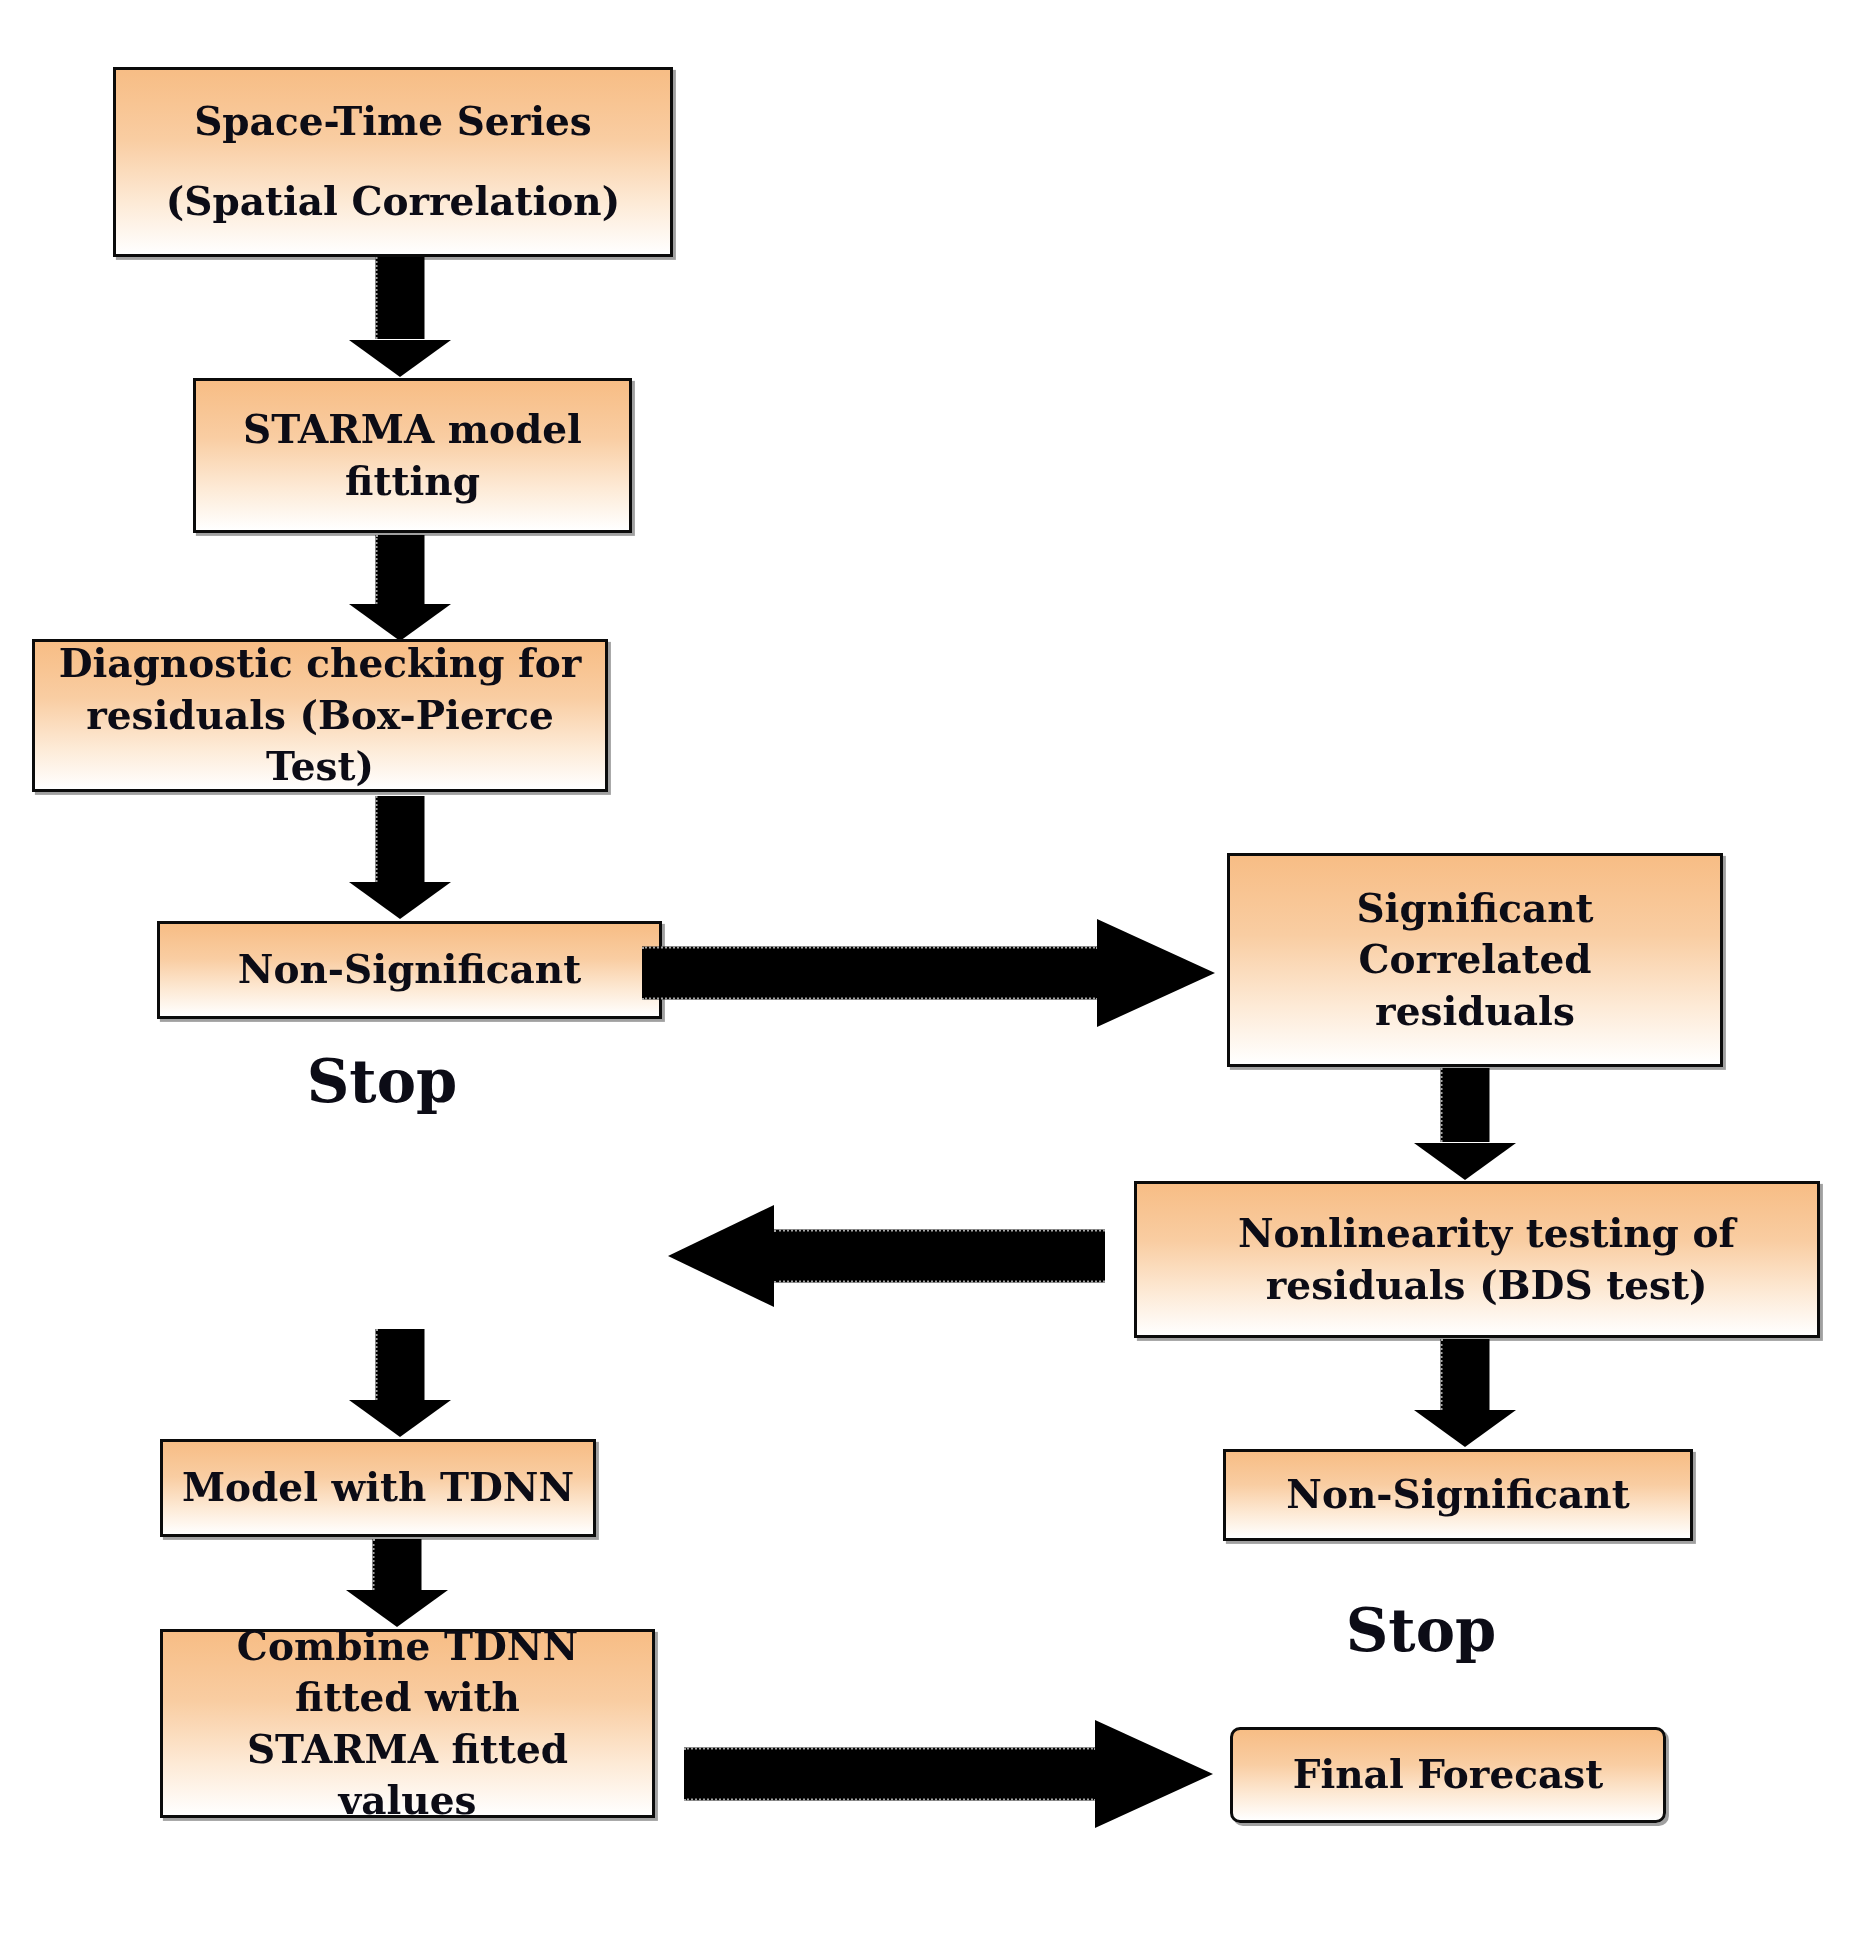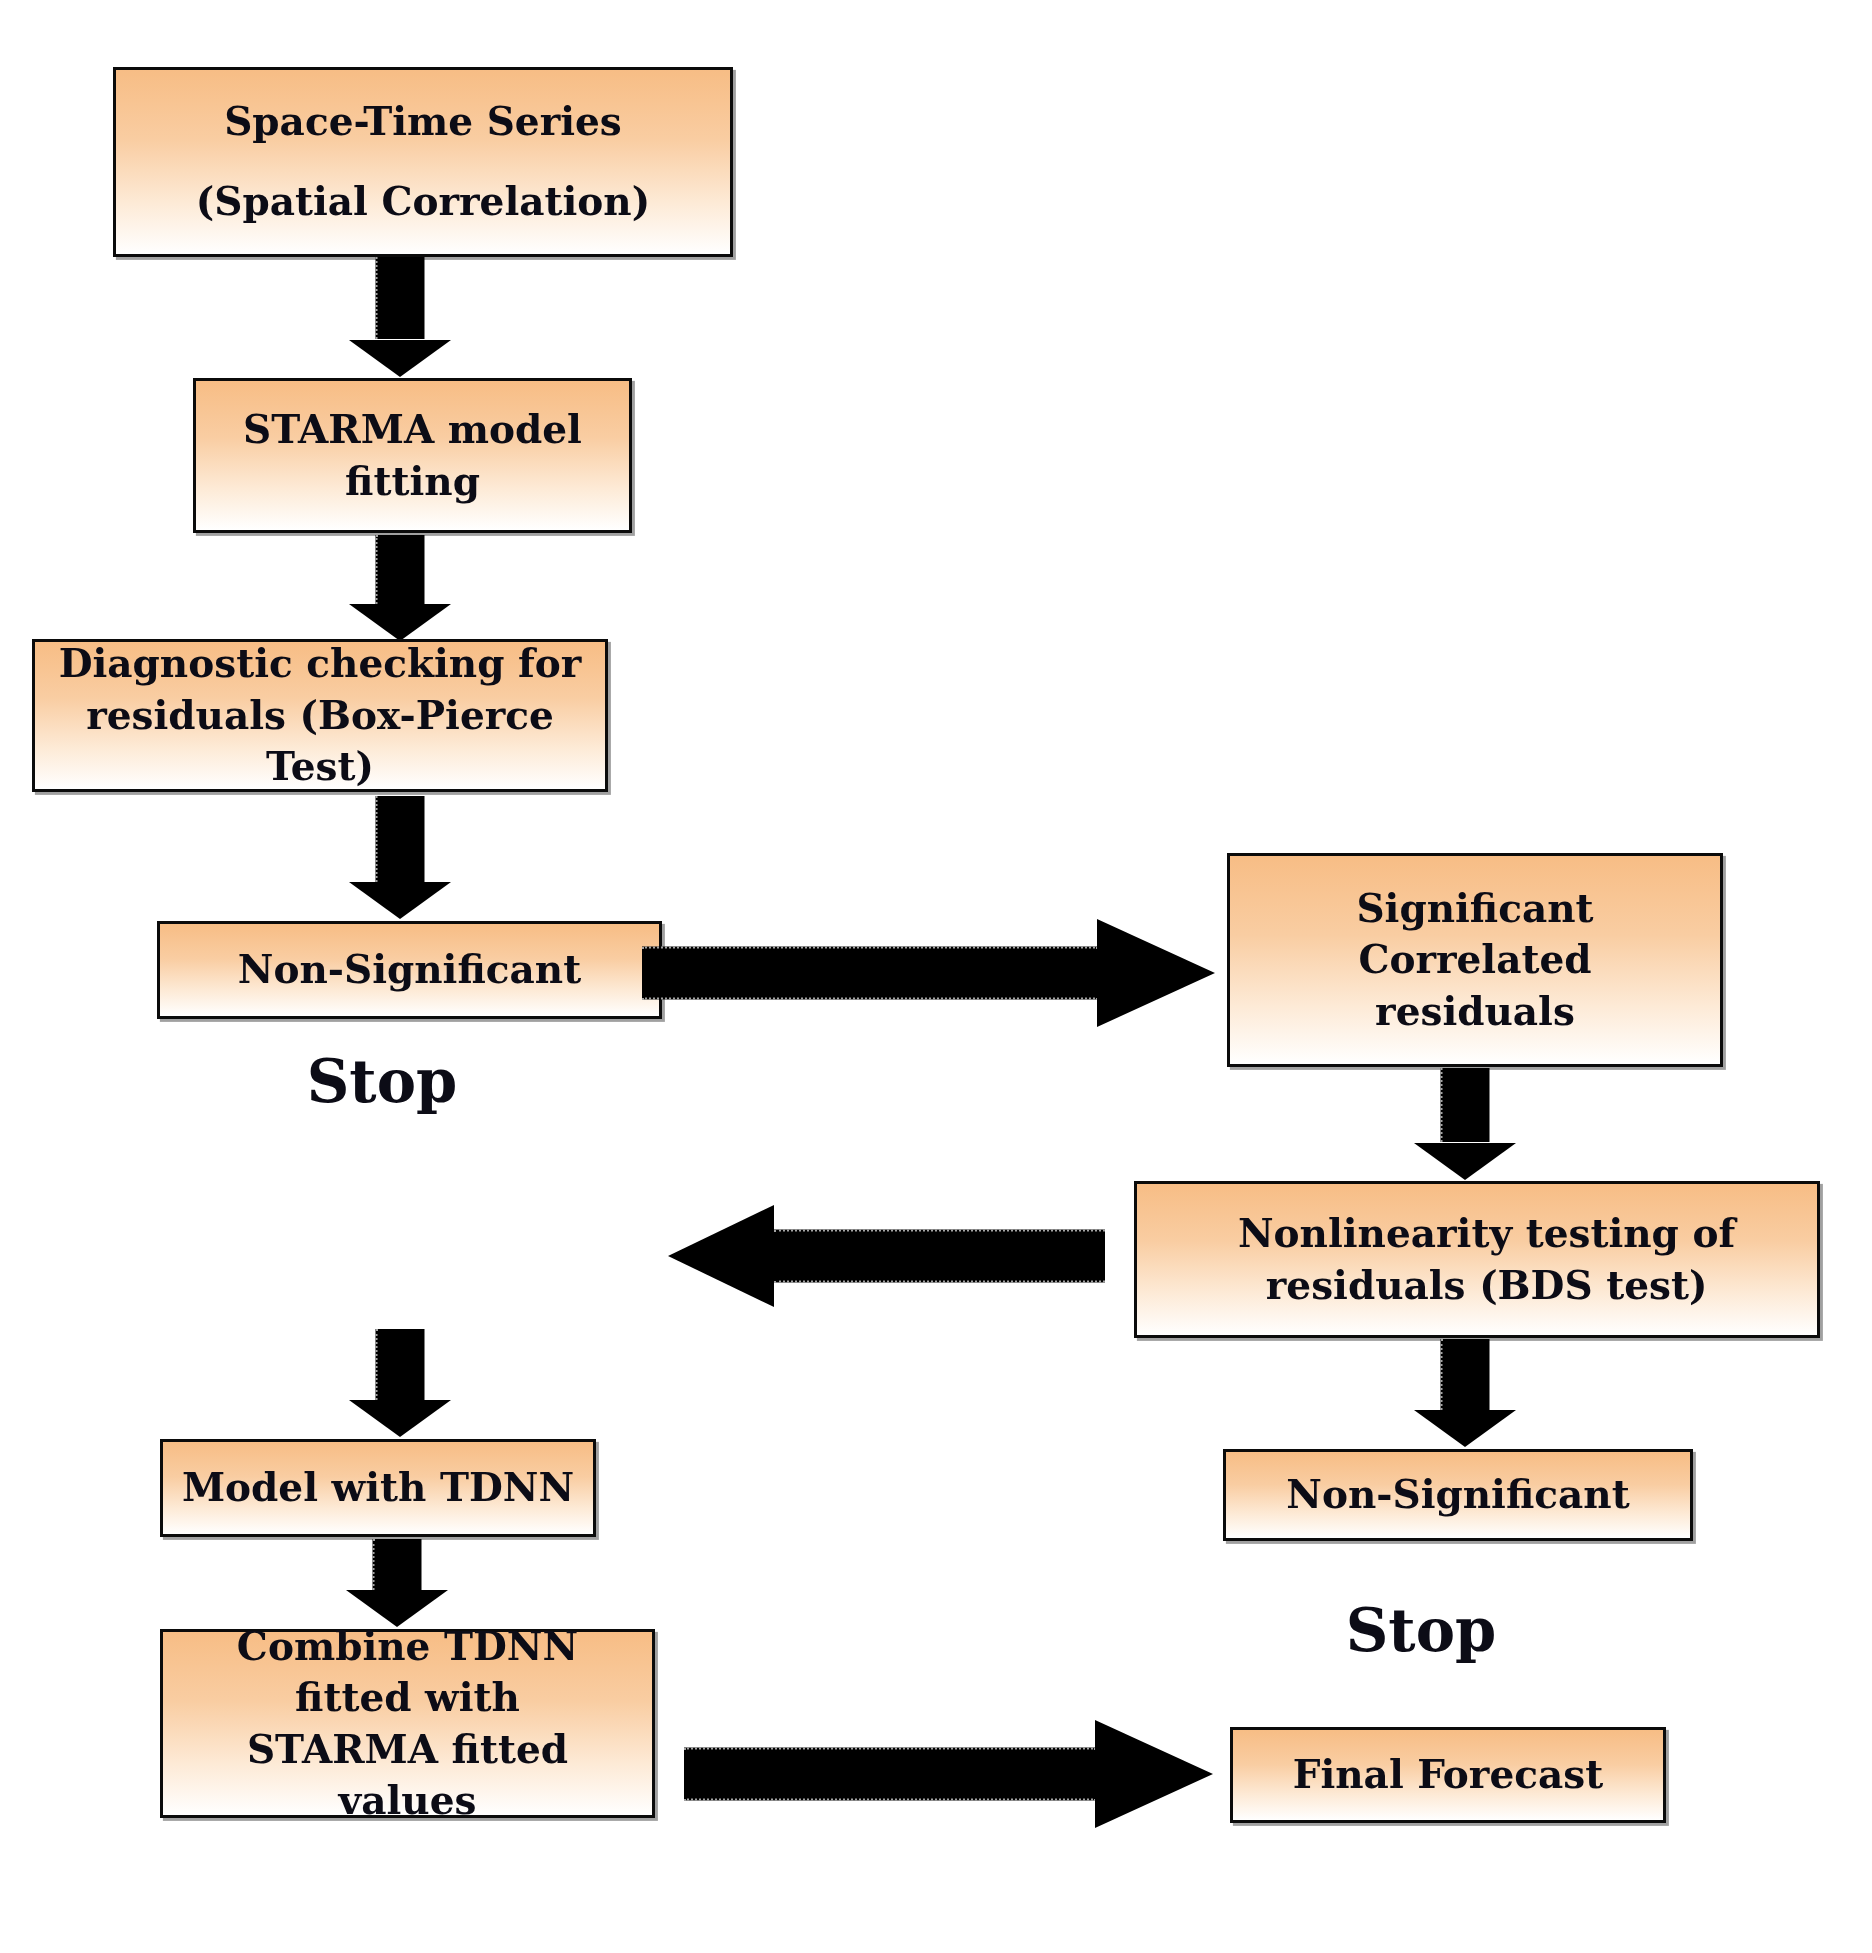"Space-Time Series" div.node { width: 620px -> 560px }
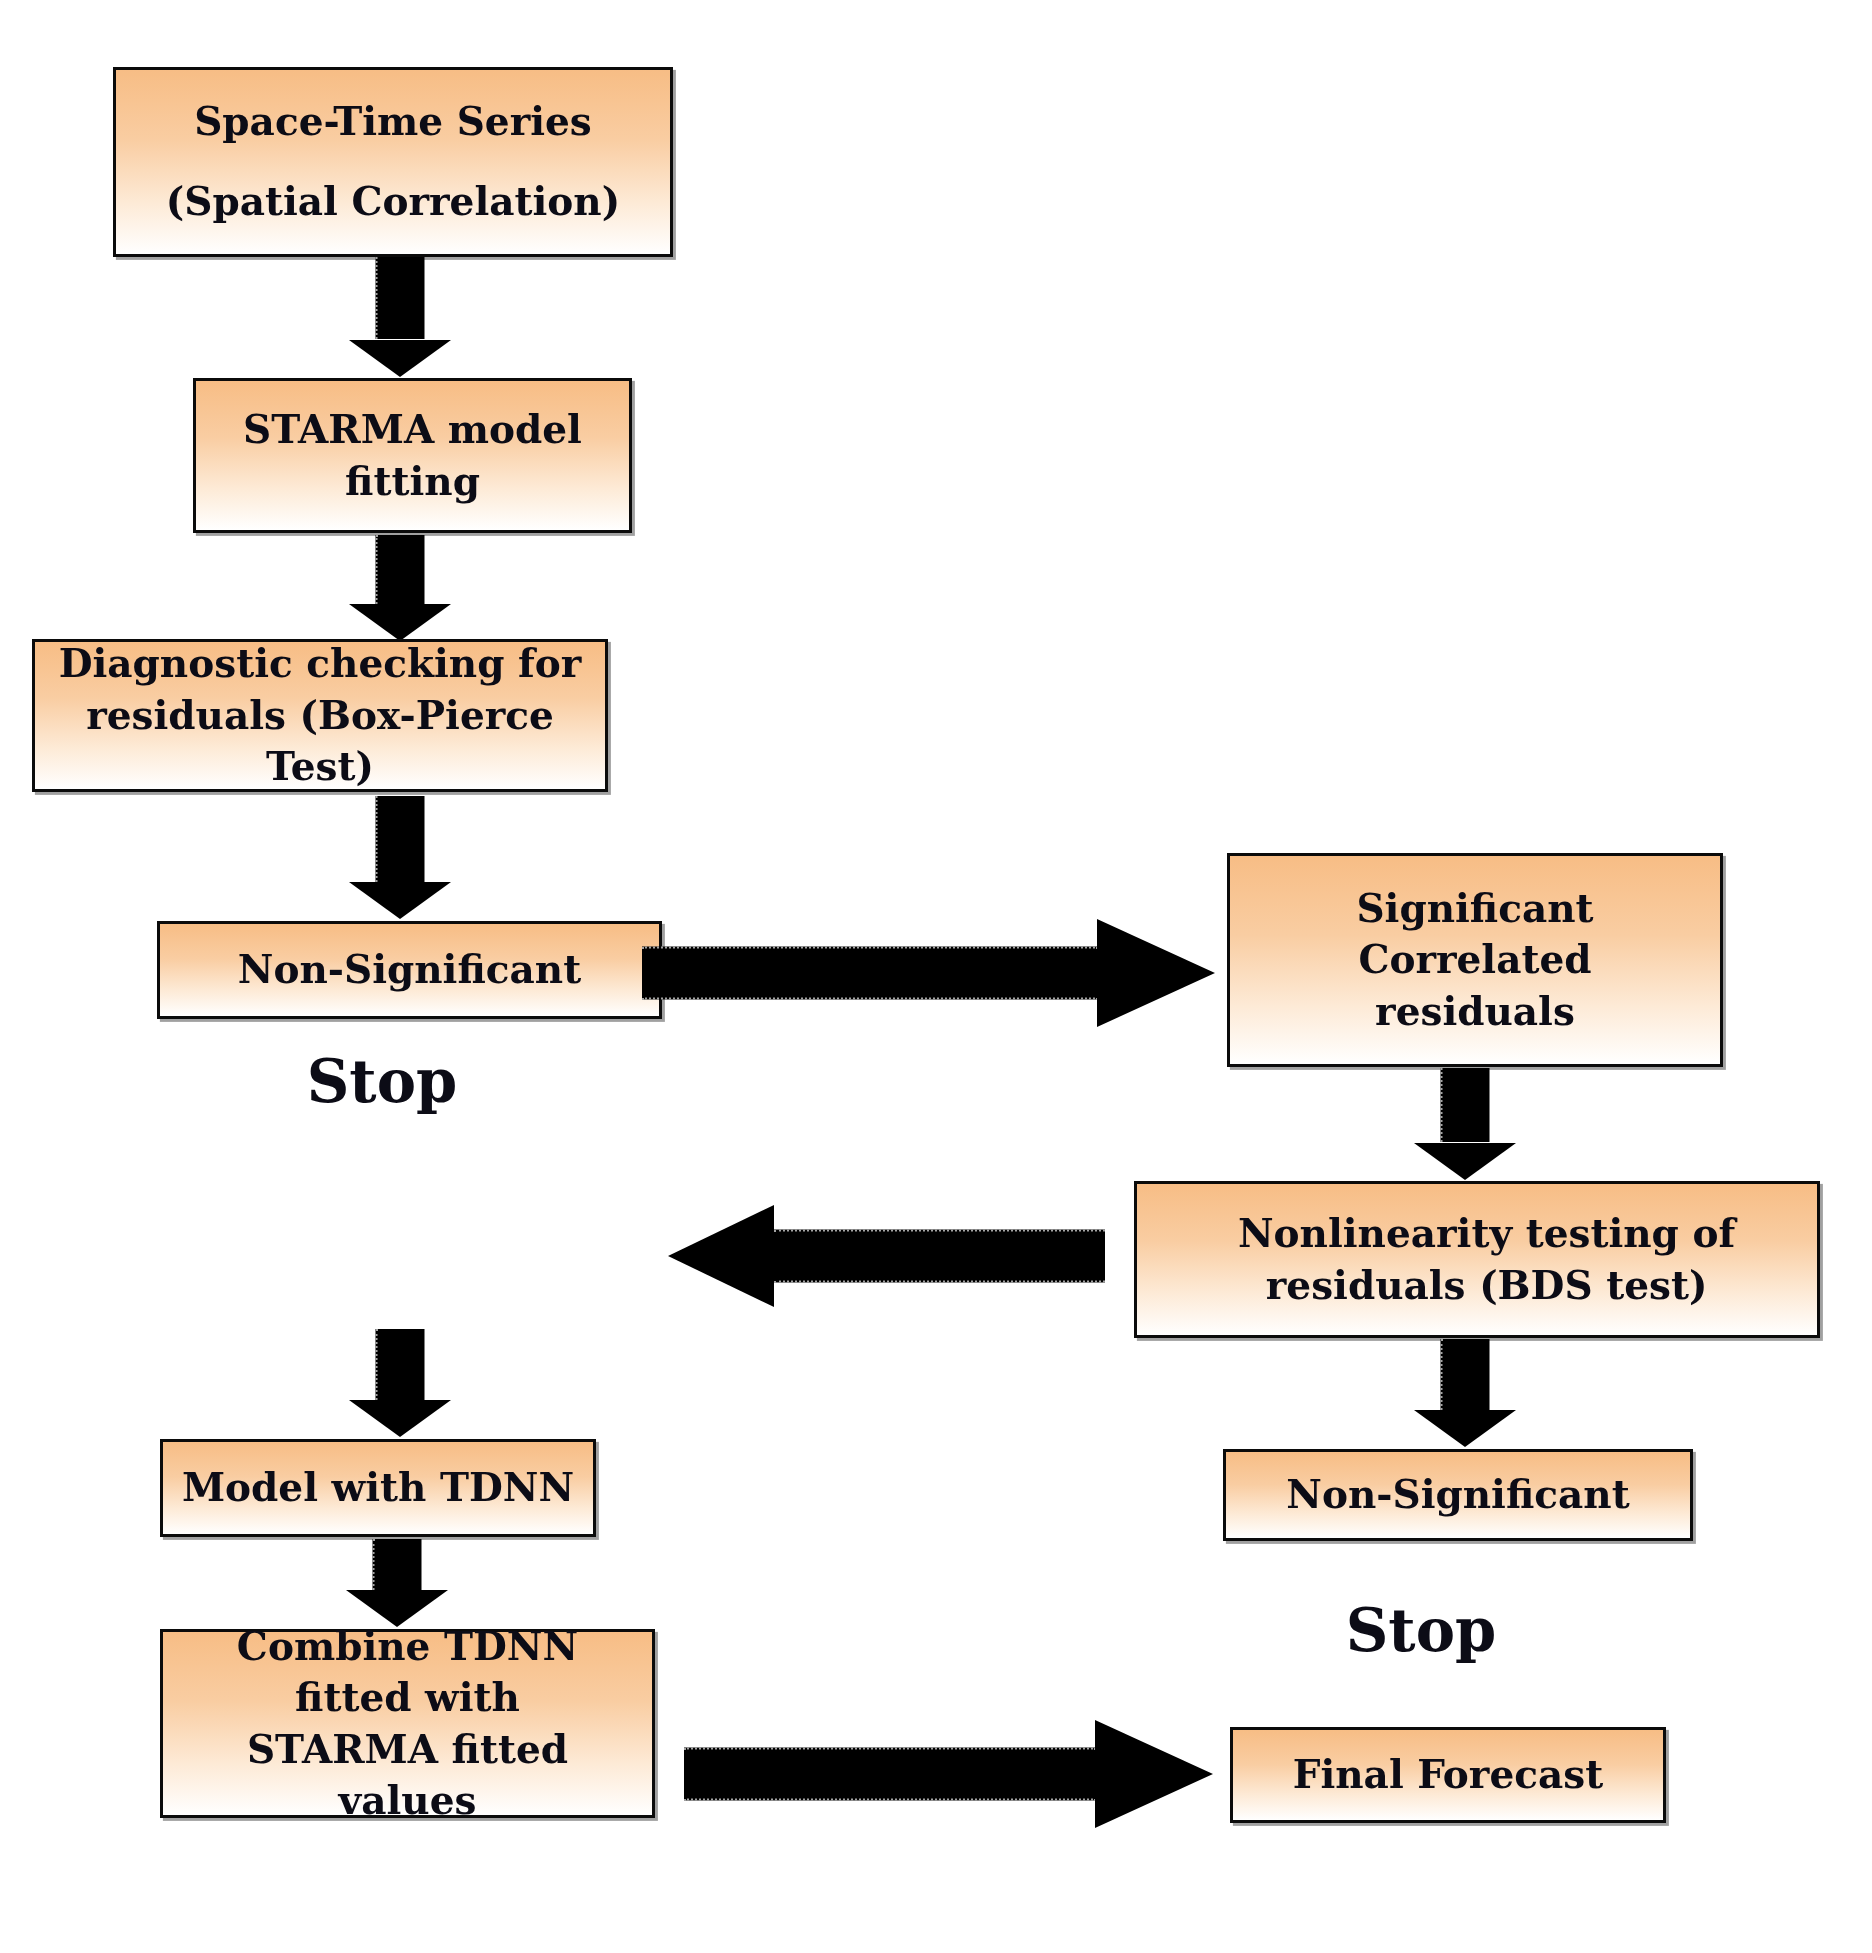"Final Forecast" div.node { border-radius: none -> 10px }
